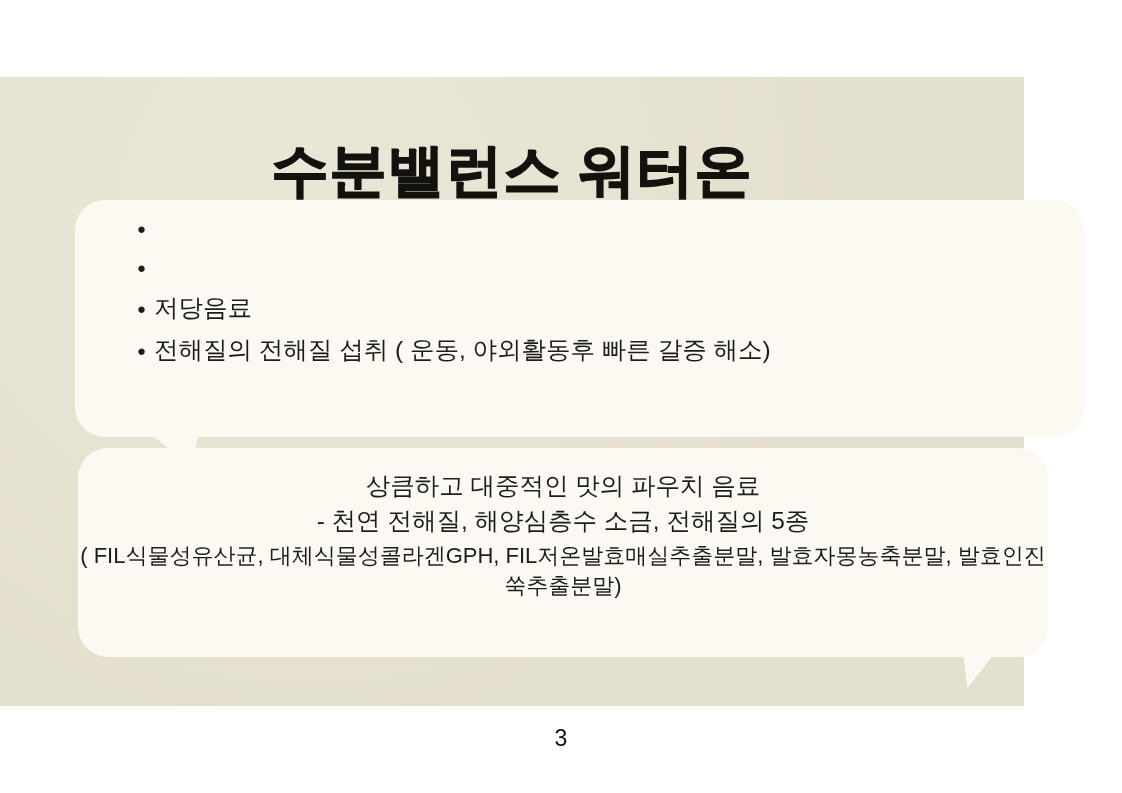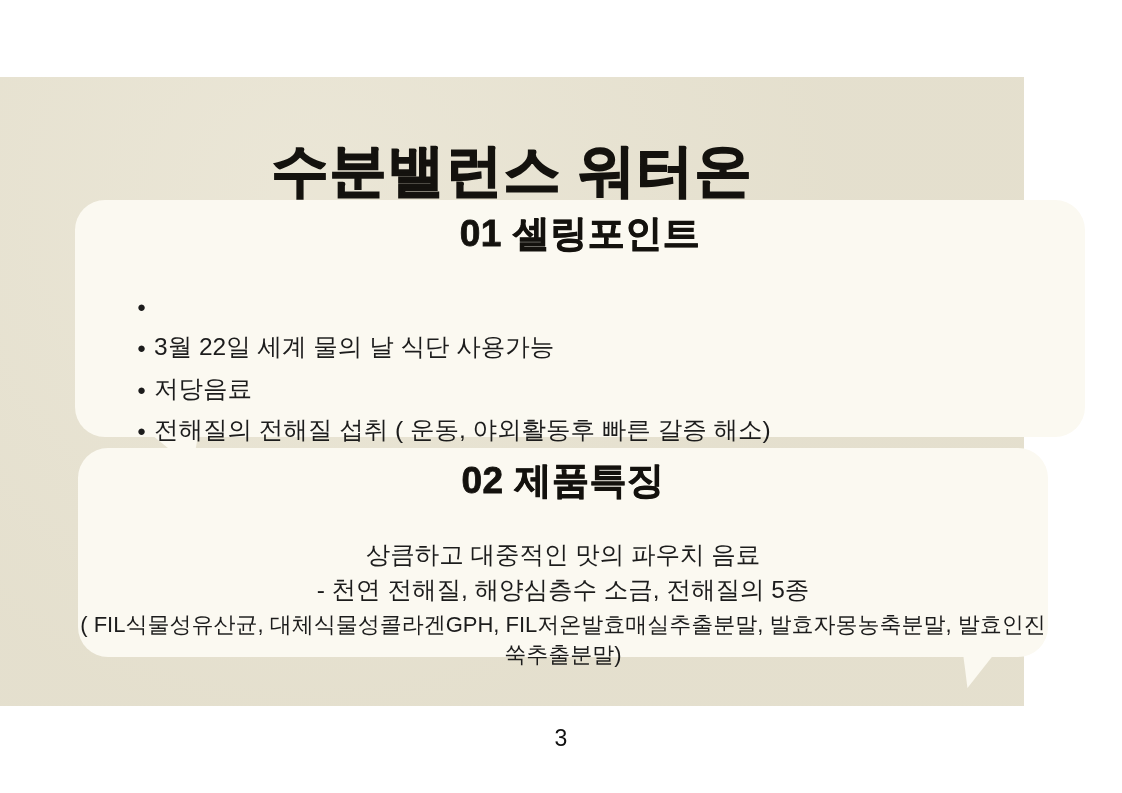"01 셀링포인트" h2.section-heading { html: <h2>01 셀링포인트</h2> -> none }
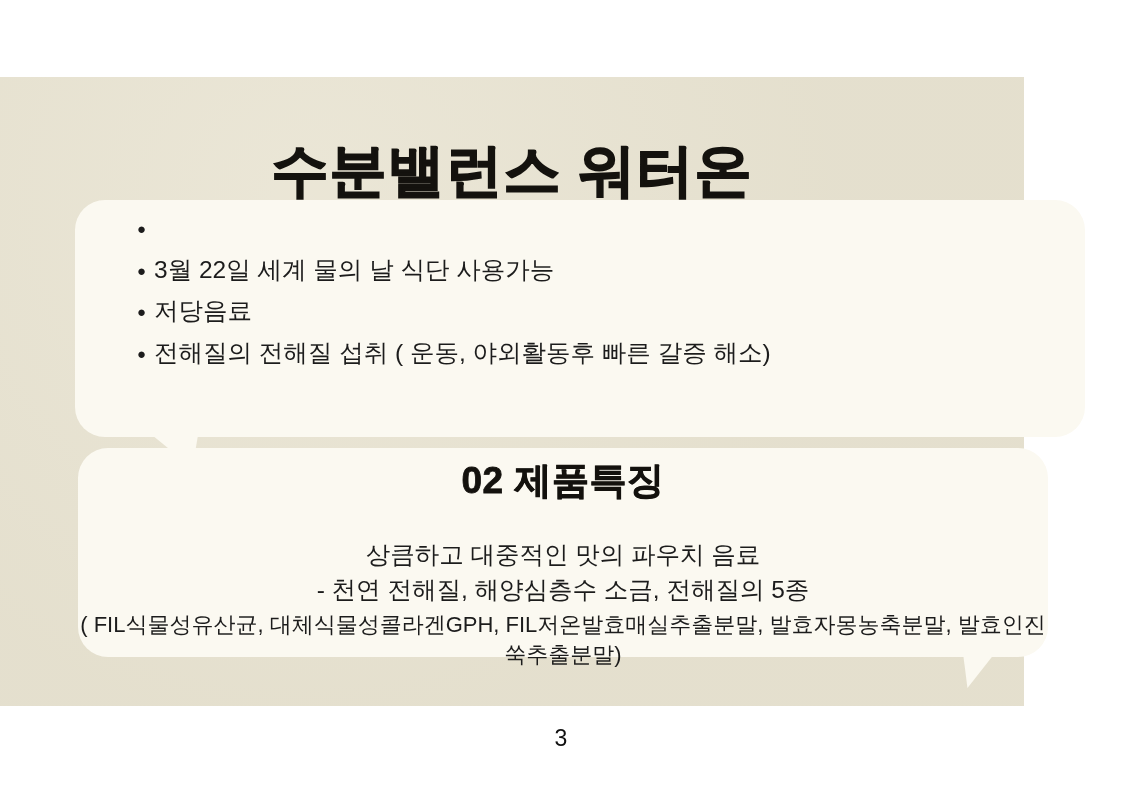"3월 22일 세계 물의 날" span { html: <span>3월 22일 세계 물의 날 식단 사용가능</span> -> none }
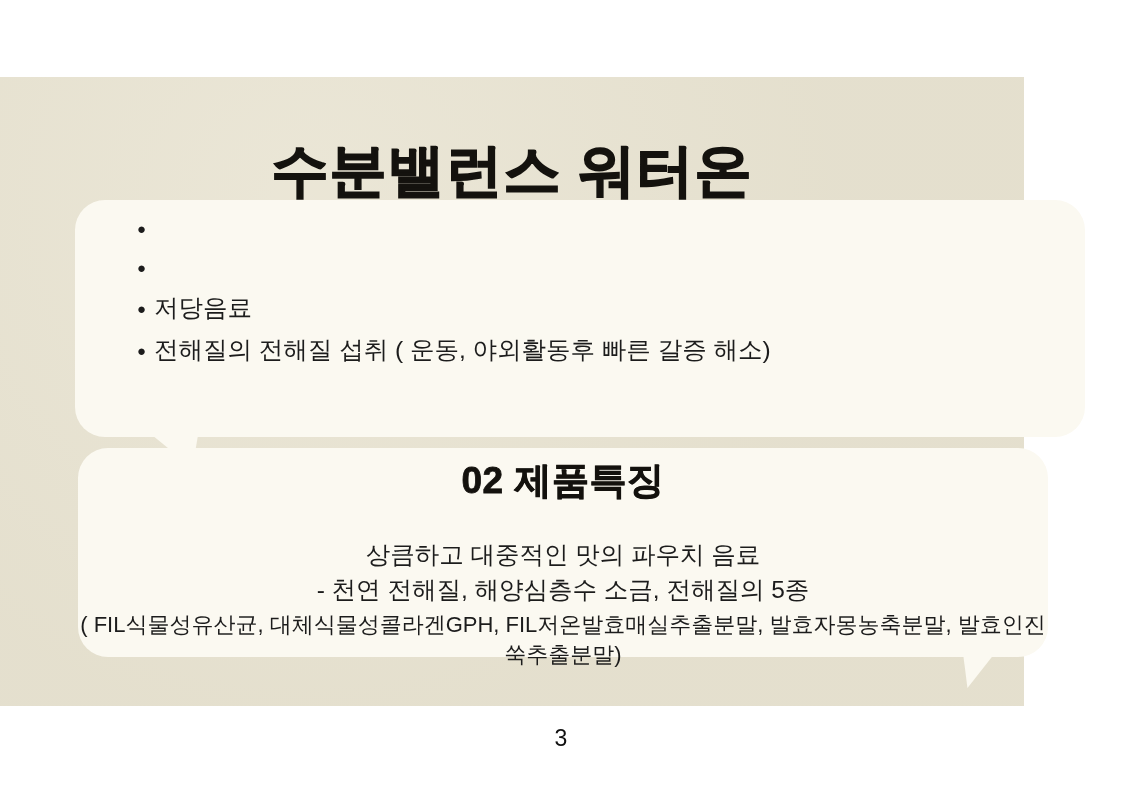"02 제품특징" h2.section-heading { html: <h2>02 제품특징</h2> -> none }
